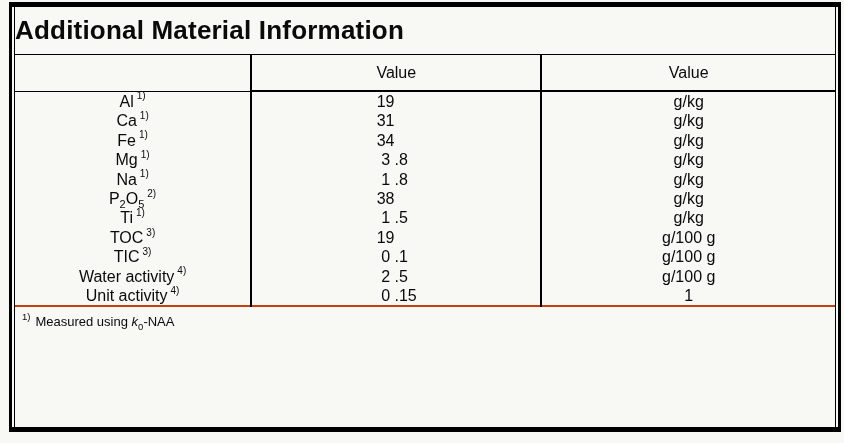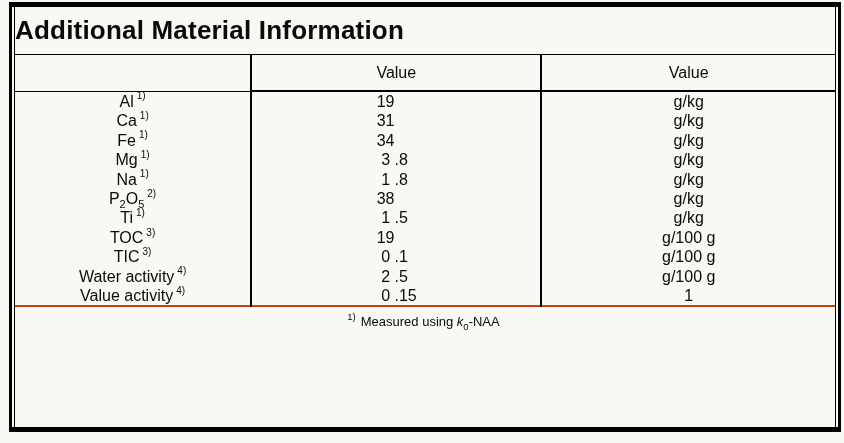"Value activity" span { text: Value -> Unit }
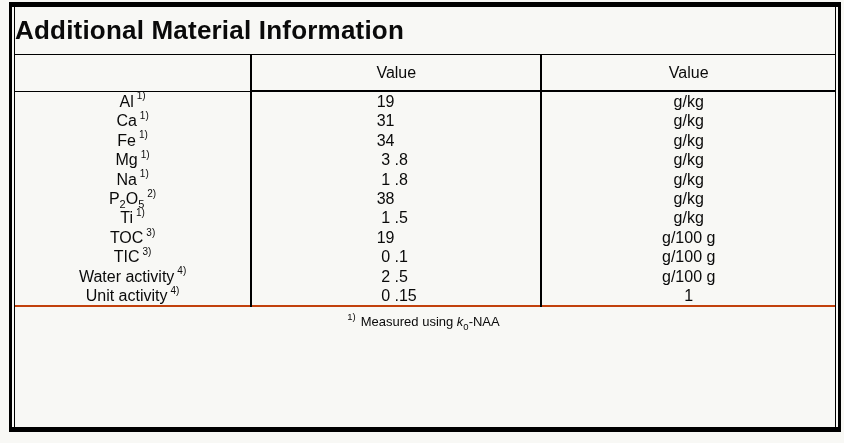"1) Measured using k0-NAA" .fn { text-align: center -> none }
